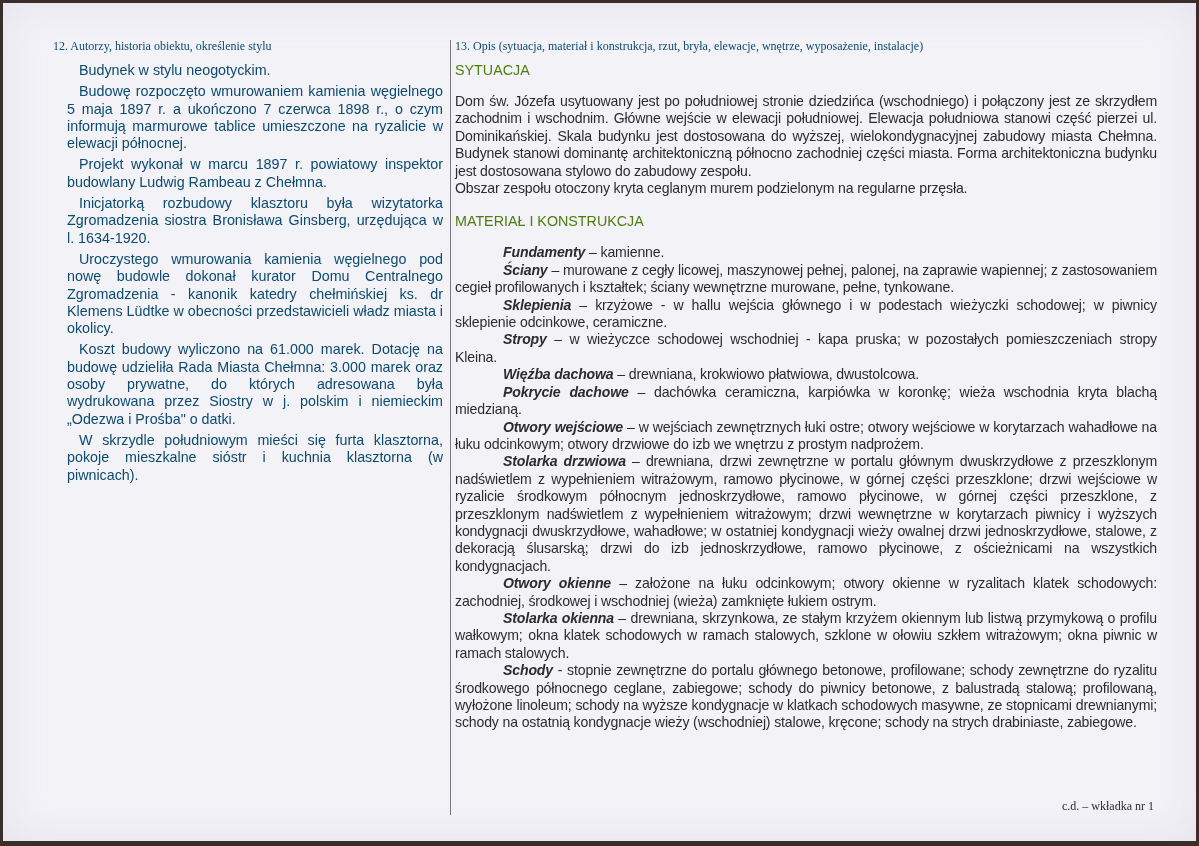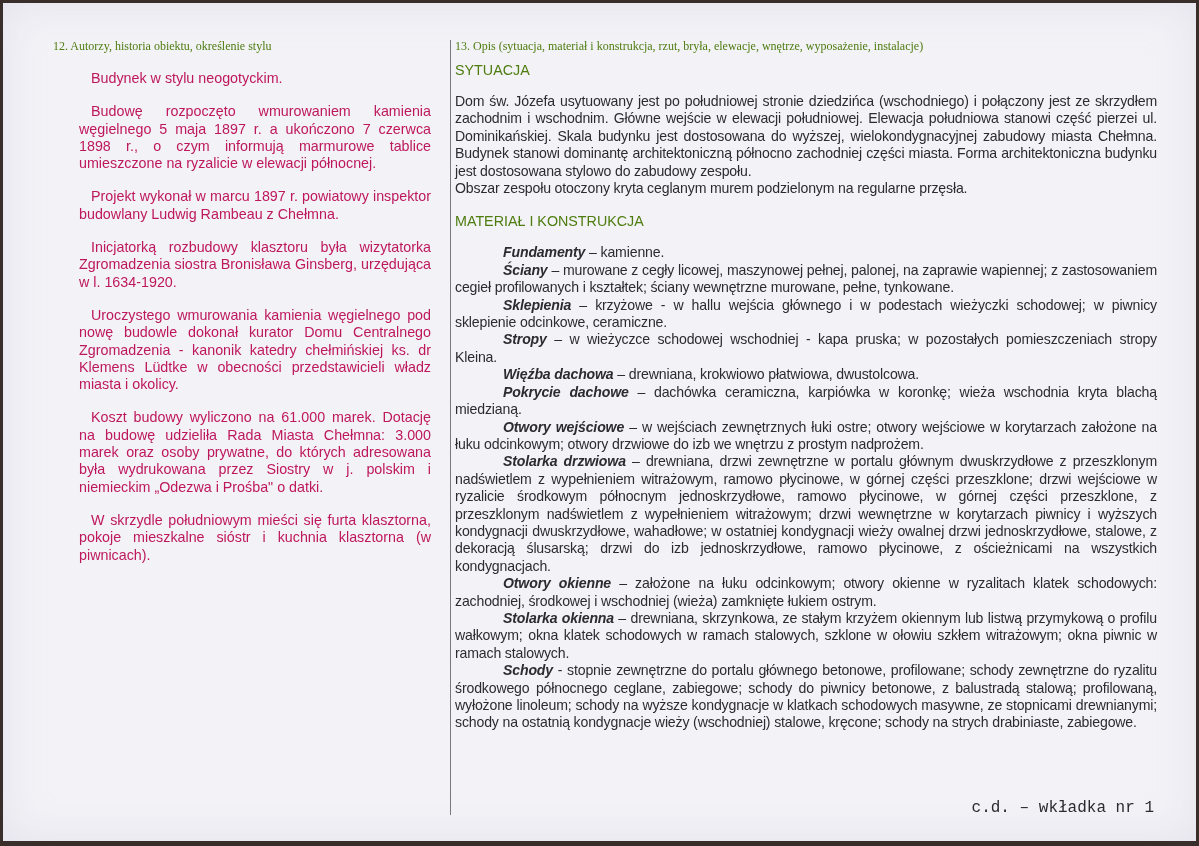"12. Autorzy, historia obiektu," .section-head { color: #4d7c0f -> #0c4a6e }
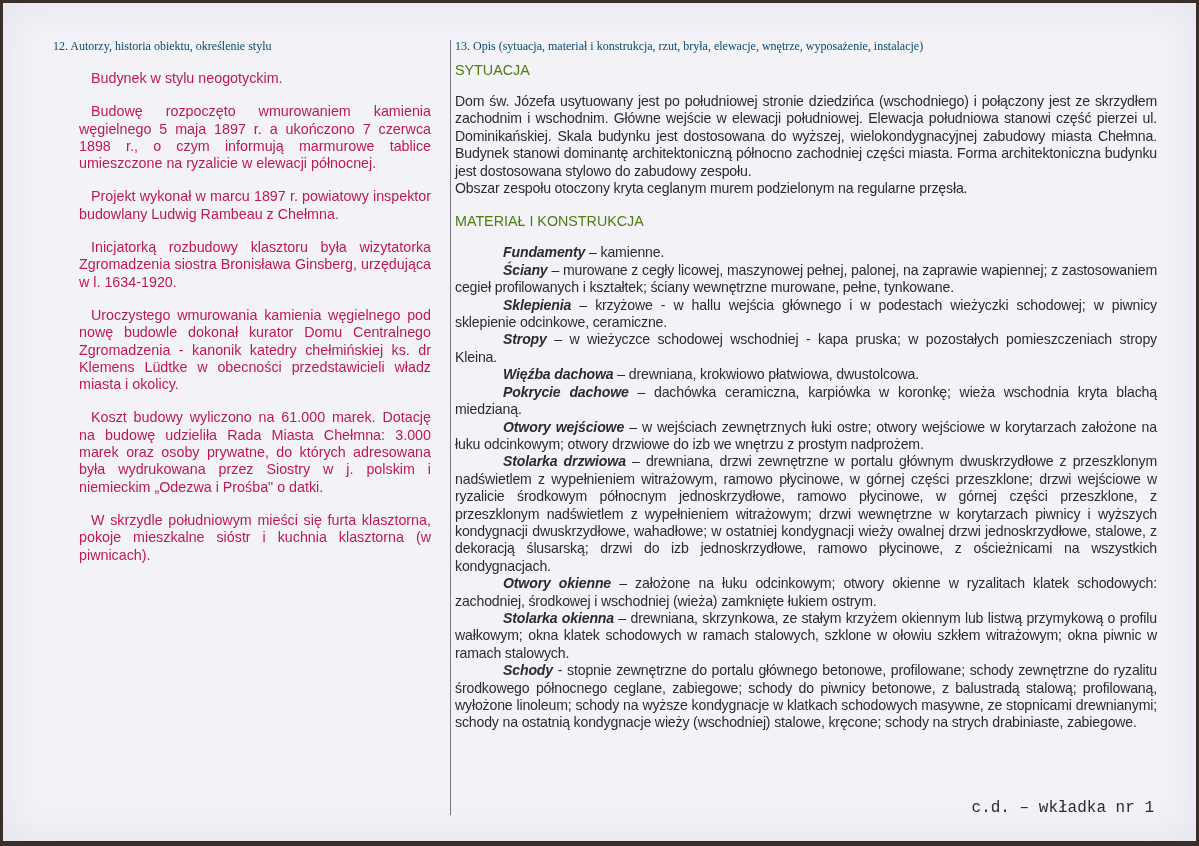"Budynek w stylu neogotyckim." .lp { color: #be185d -> #0c4a6e; margin: 16px -> 4px }
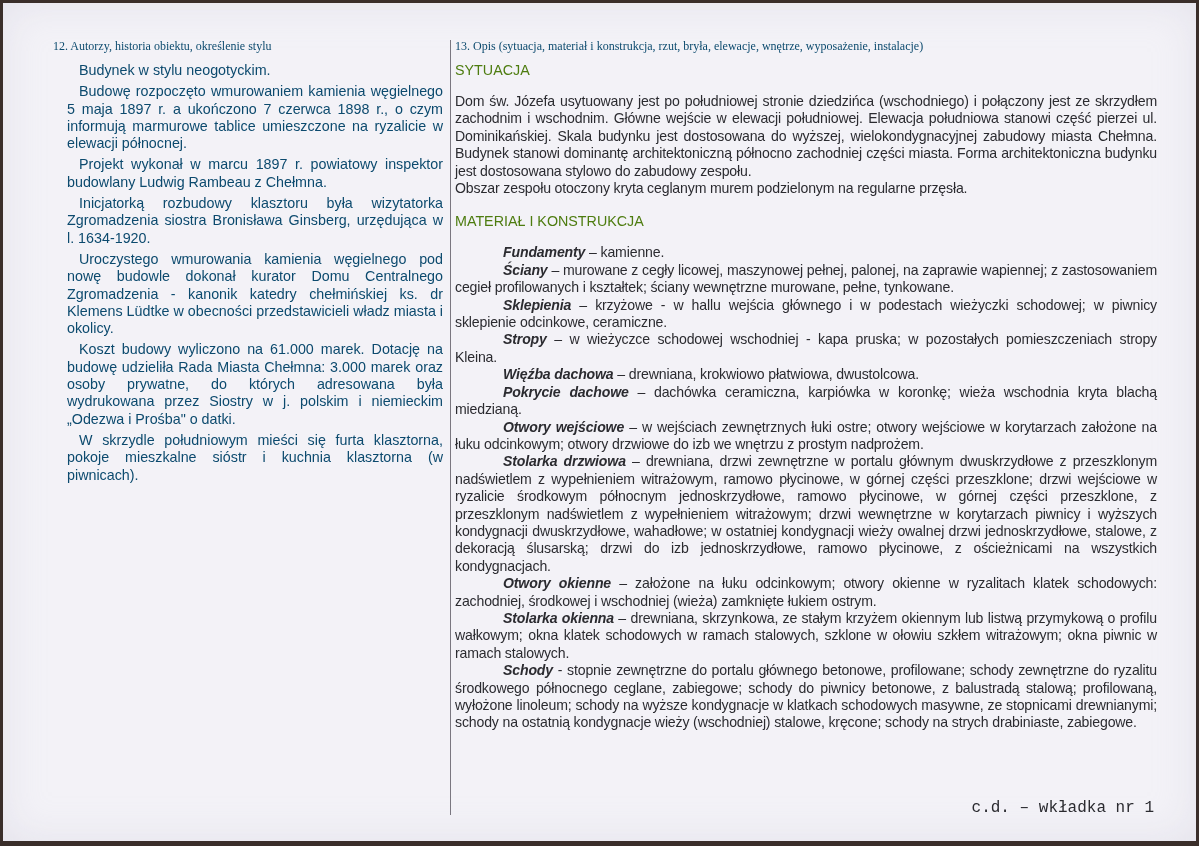"w wejściach zewnętrznych łuki ostre;" span { text: założone -> wahadłowe }
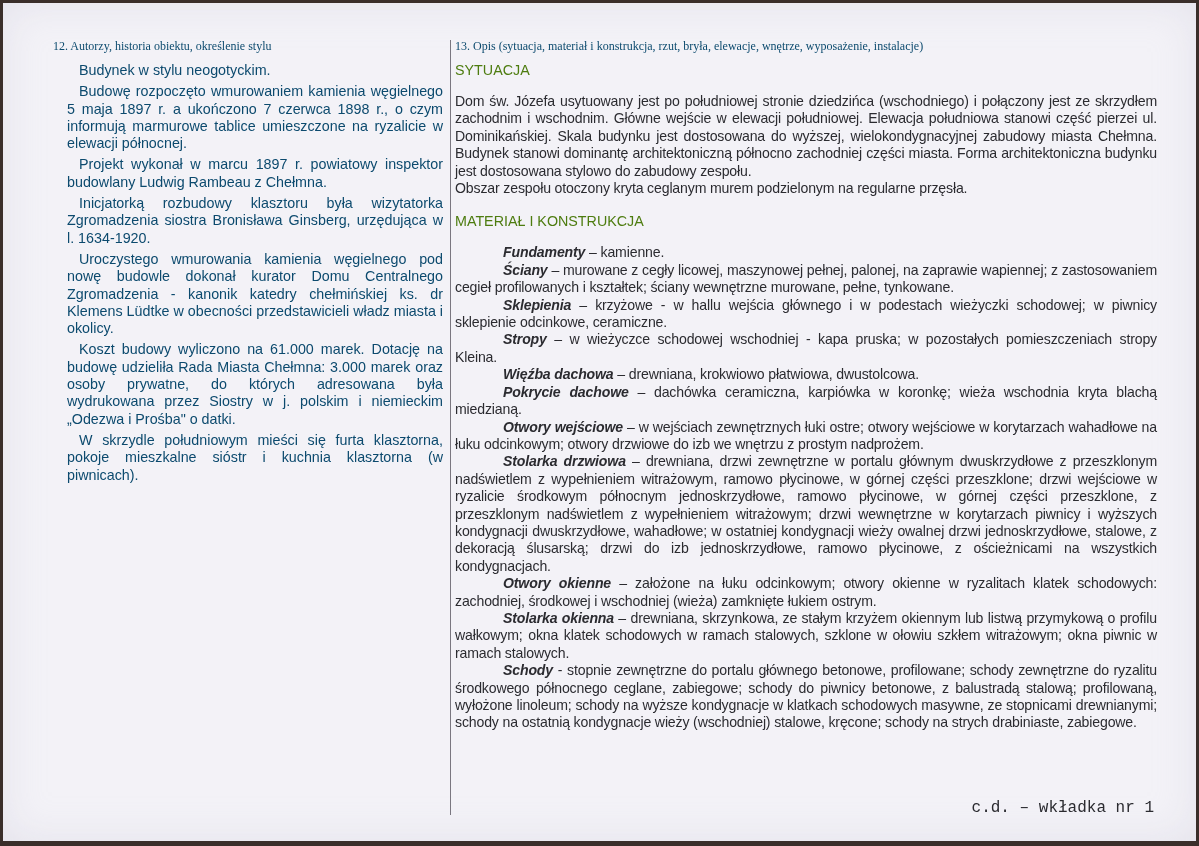"c.d. – wkładka nr 1" .continuation { font-family: Liberation Mono, monospace -> Liberation Serif, serif; font-size: 16px -> 12px }
